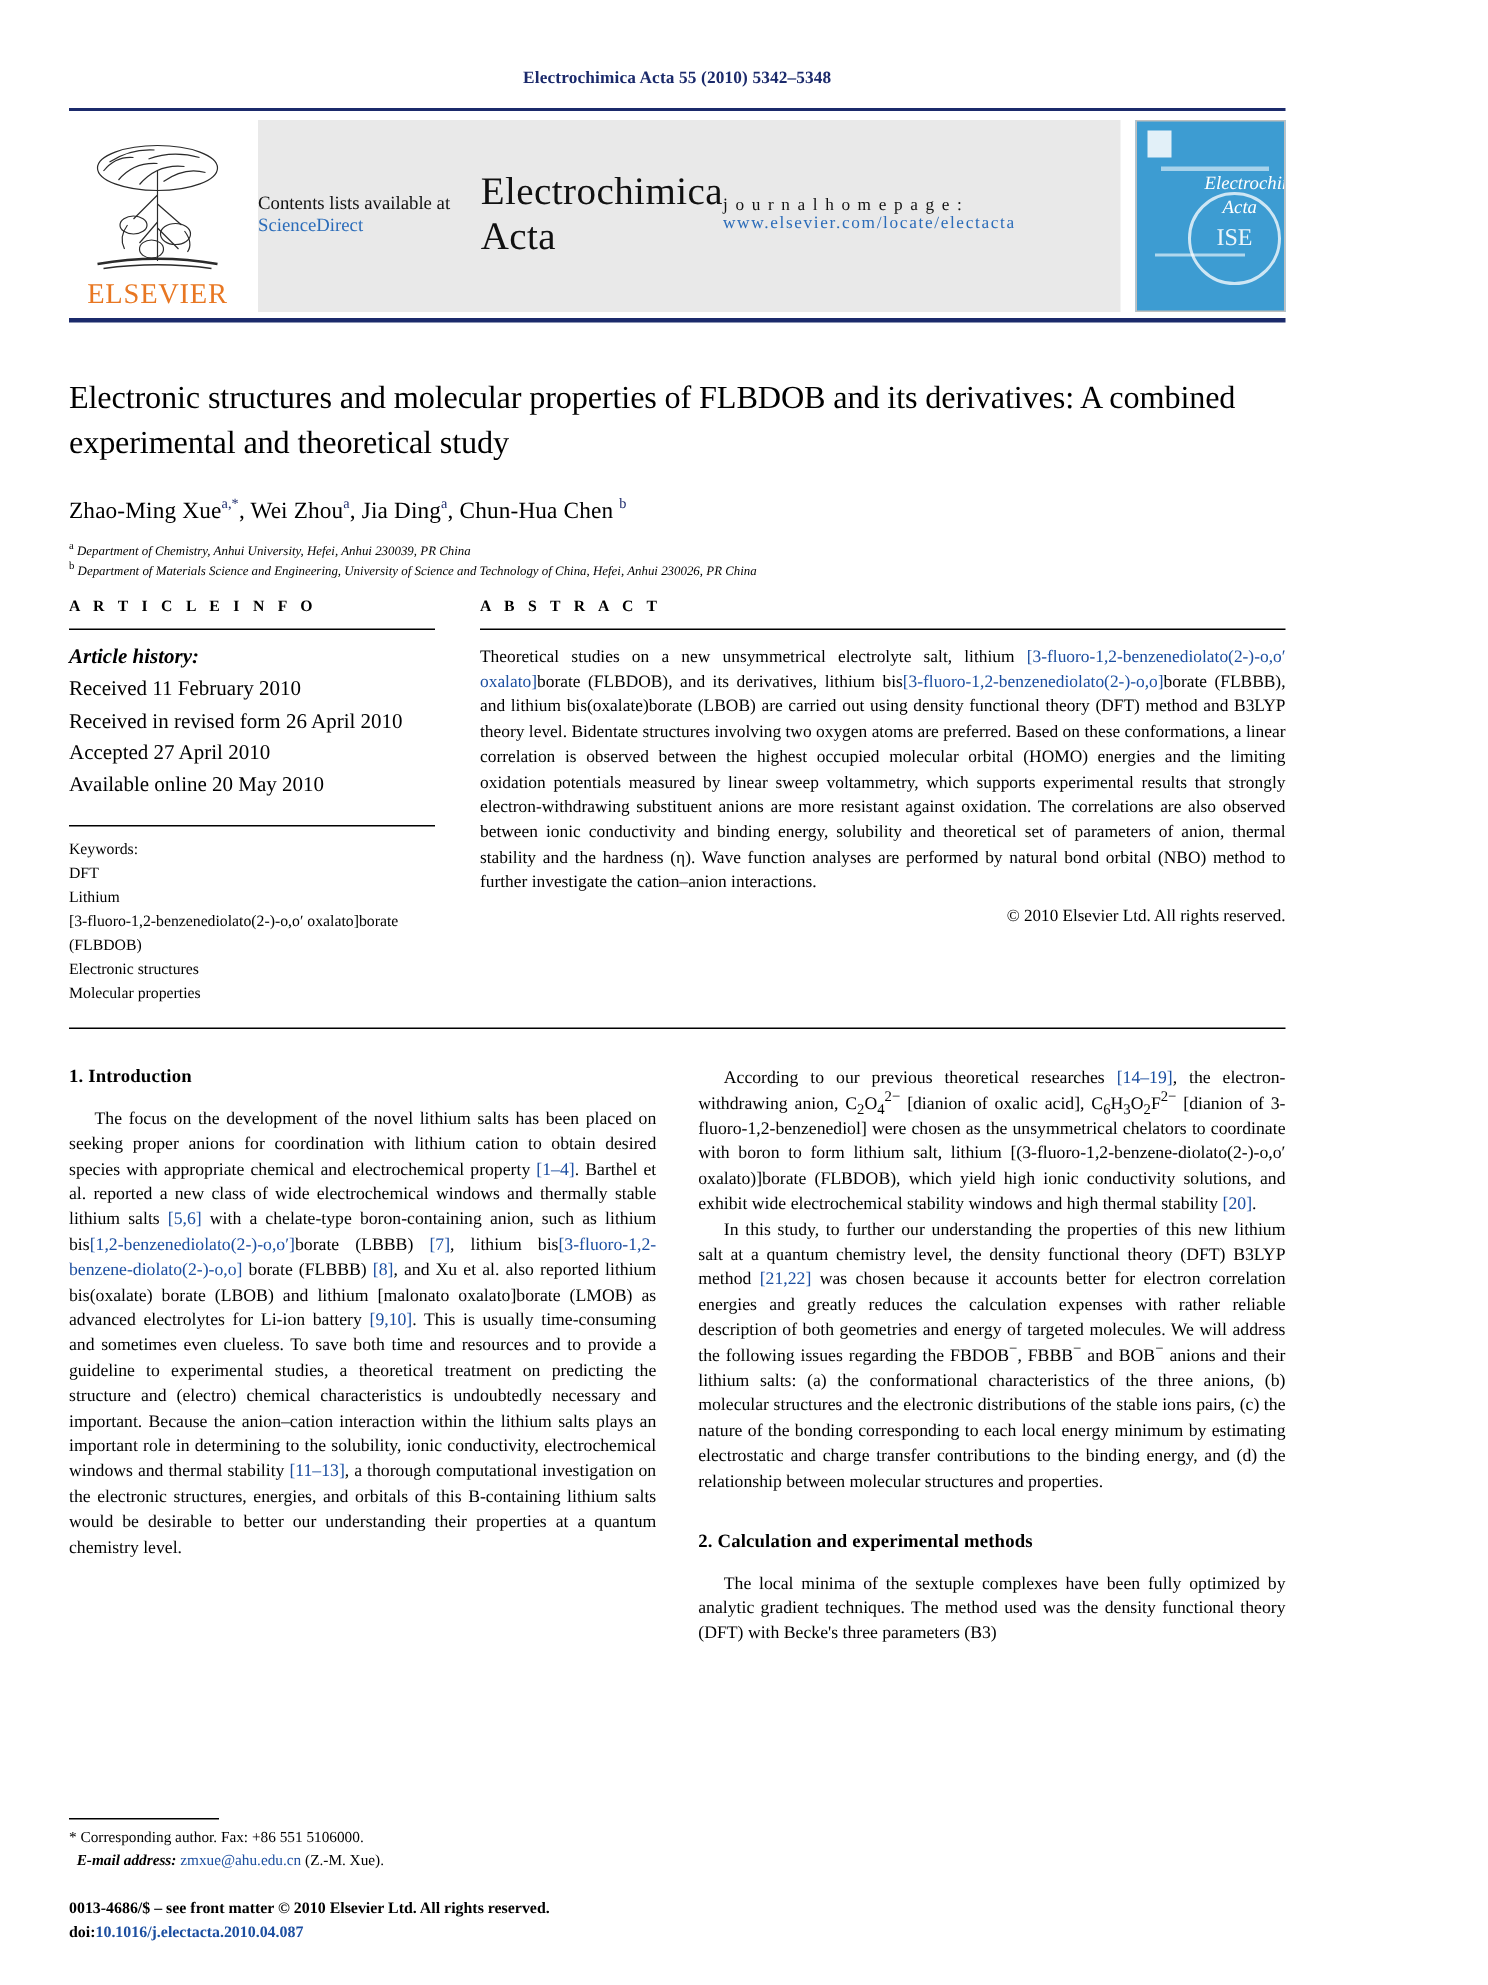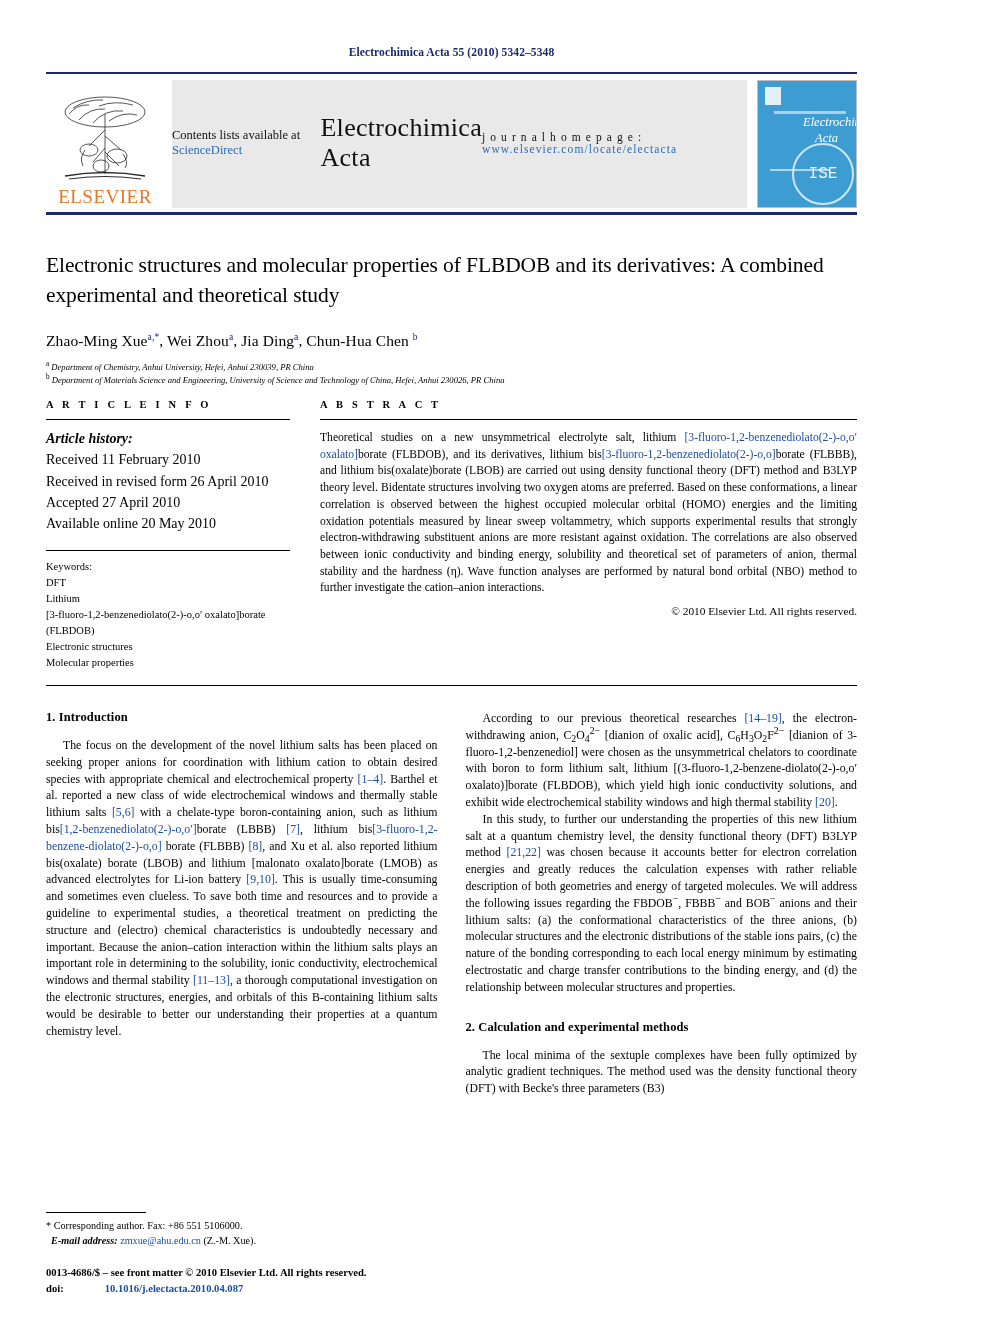"ISE" .cover-ise { bottom: 2px -> 17px; font-family: Liberation Mono, monospace -> Liberation Serif, serif }
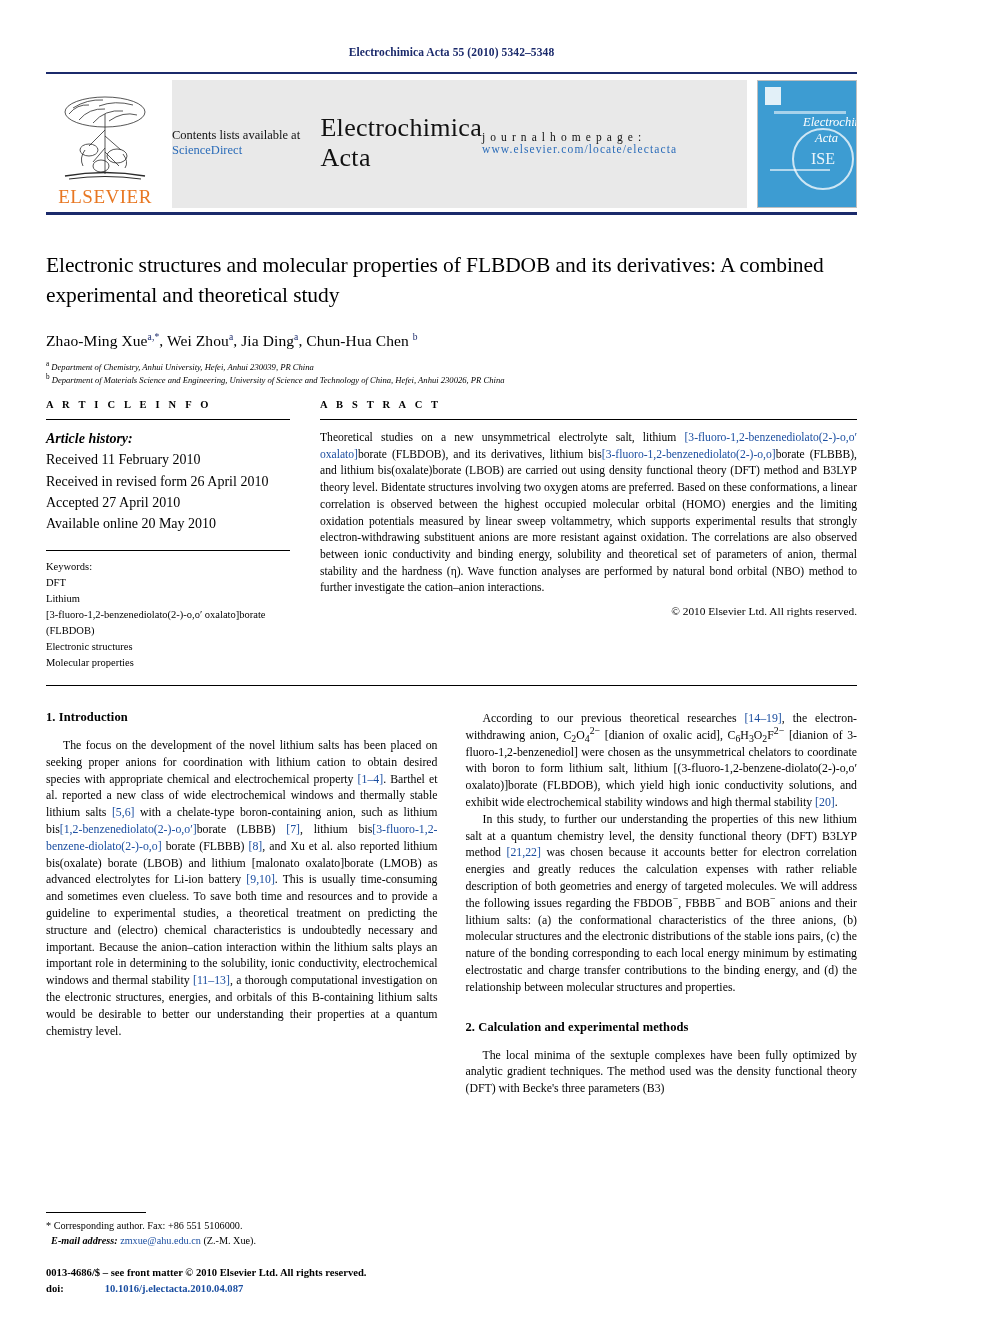"10.1016/j.electacta.2010.04.087" .issn-block .doi { margin-left: 41px -> none }
